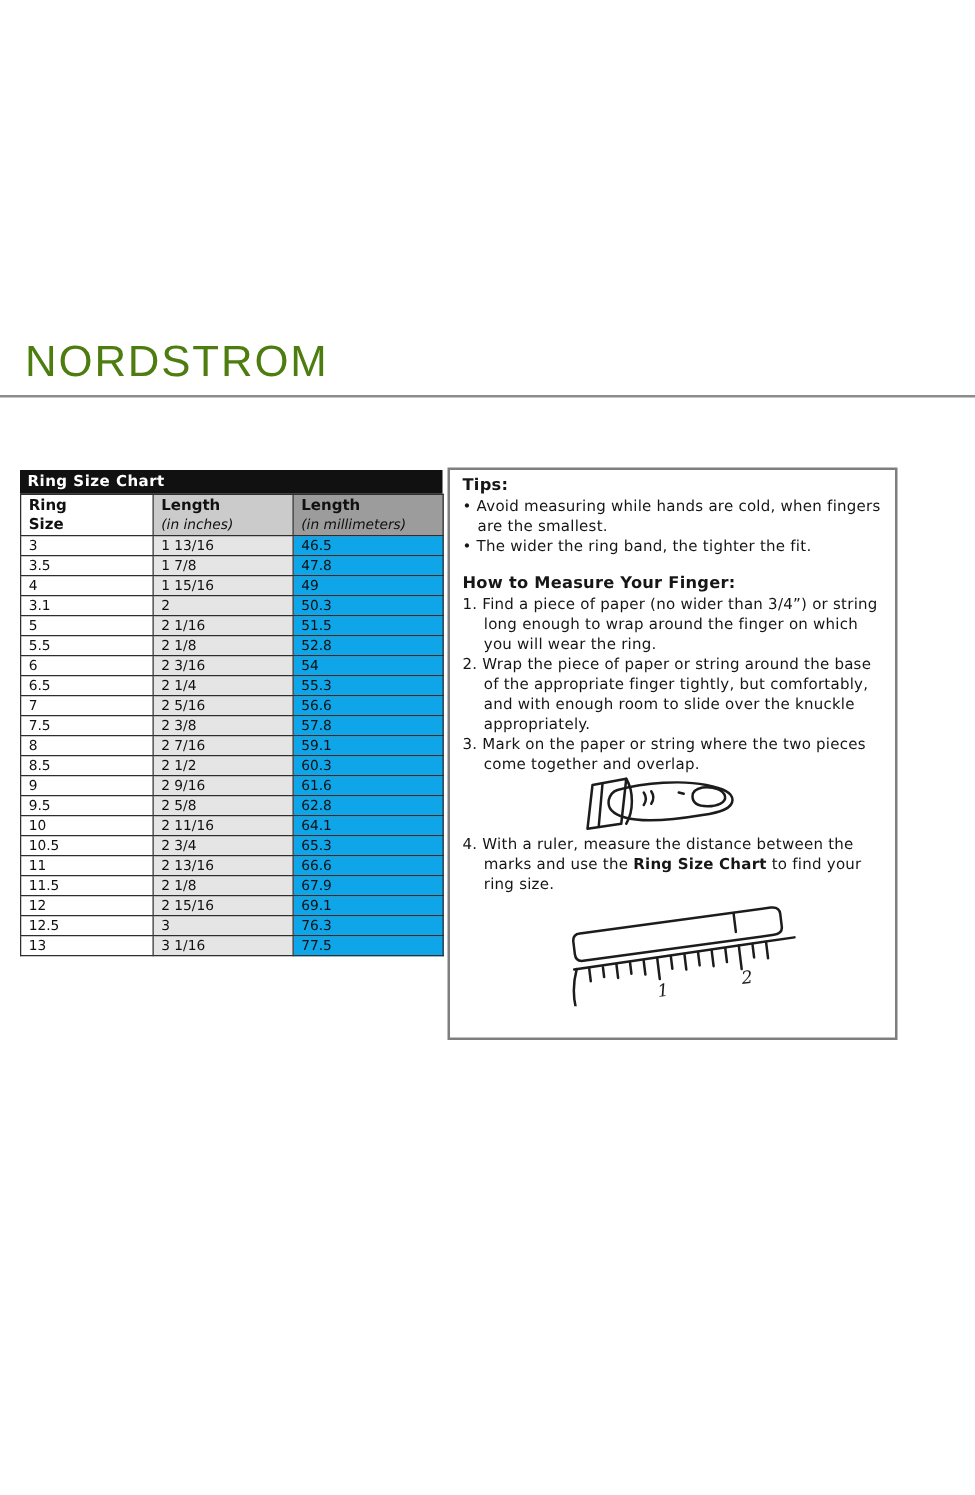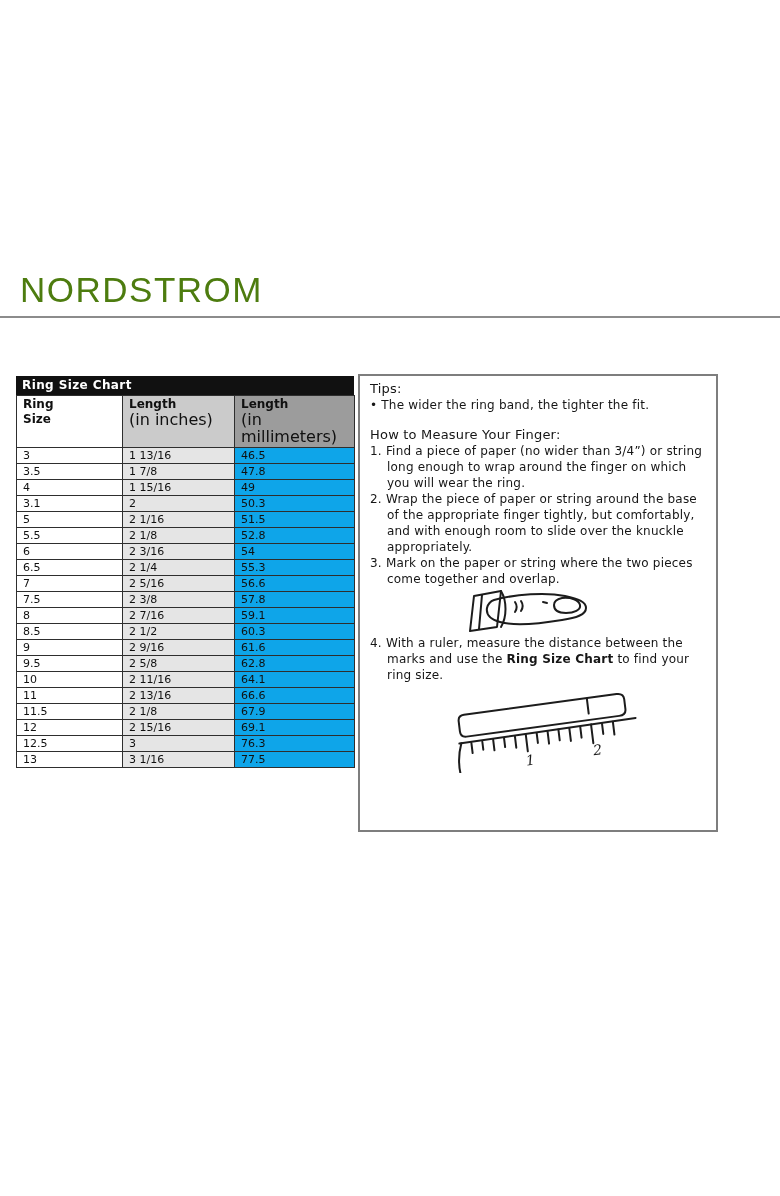"Tips:" .panel .h { font-weight: normal -> bold }
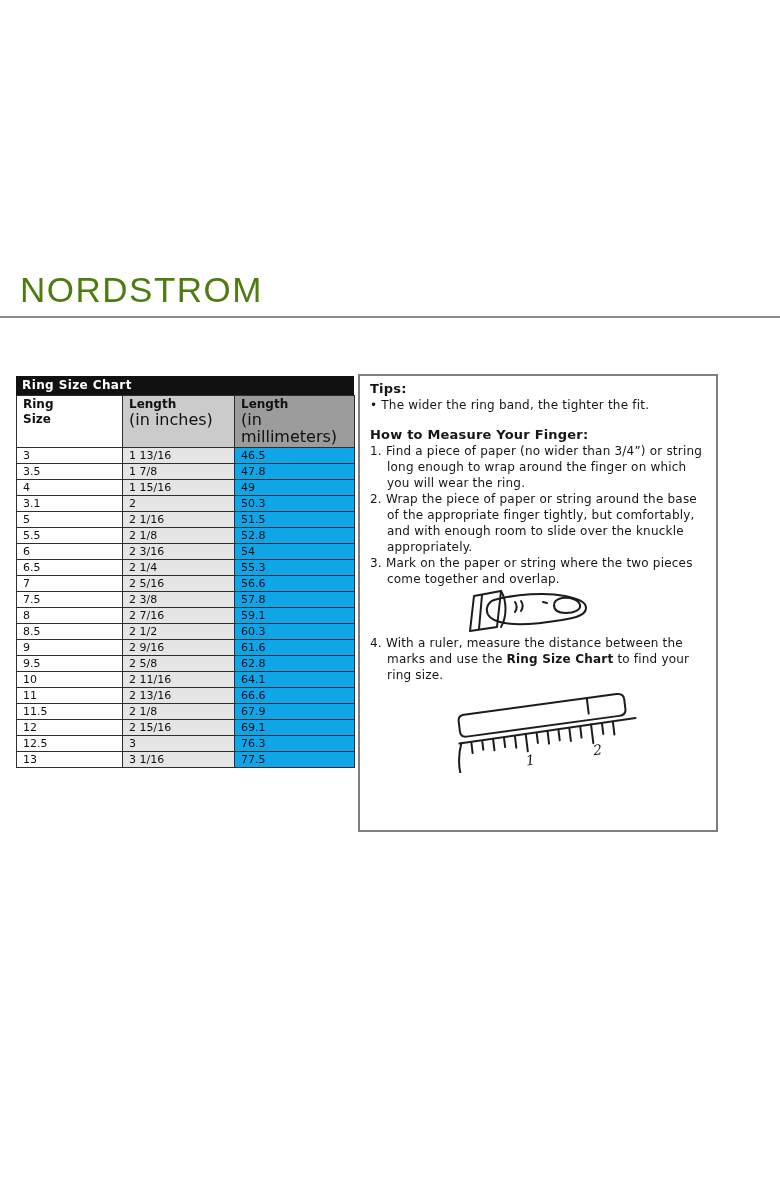"• Avoid measuring while hands" div.bullet-item { html: none -> <div><span>•</span> <span>Avoid measuring while hands are cold, when fingers are the smallest.</span></div> }
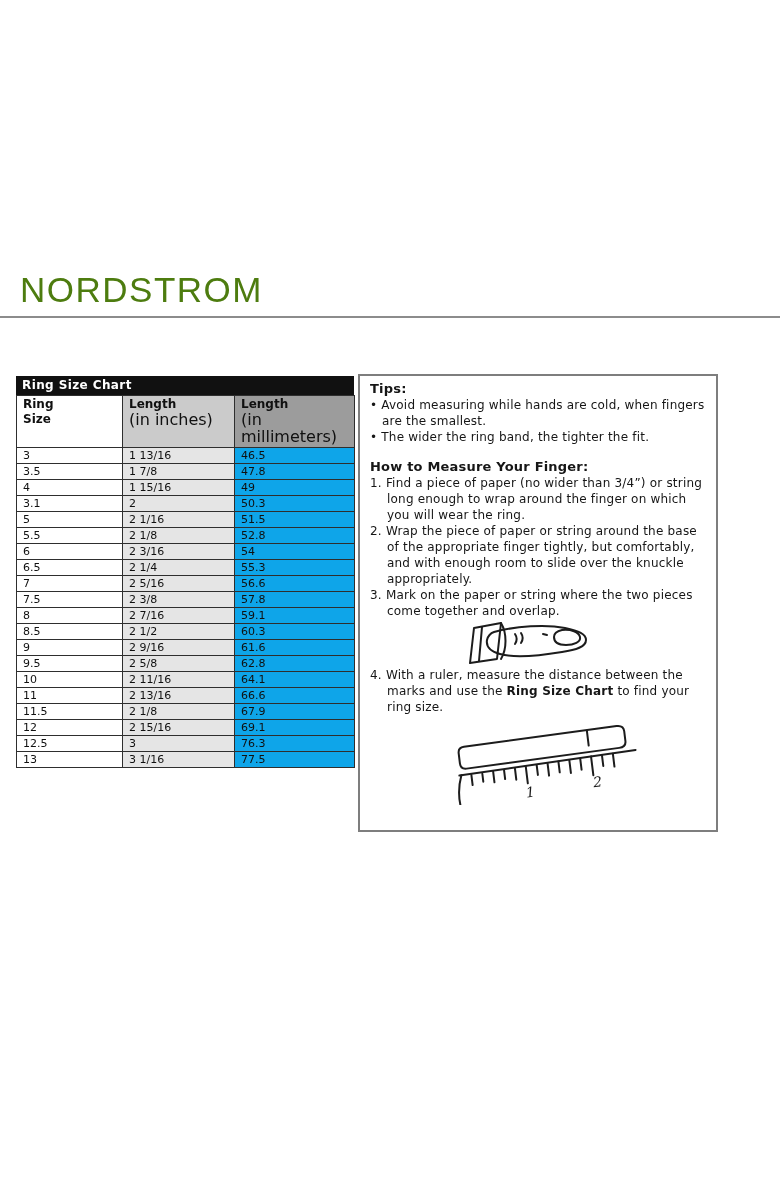"(in inches)" .h2 { font-size: 16px -> 11px; font-style: none -> italic }
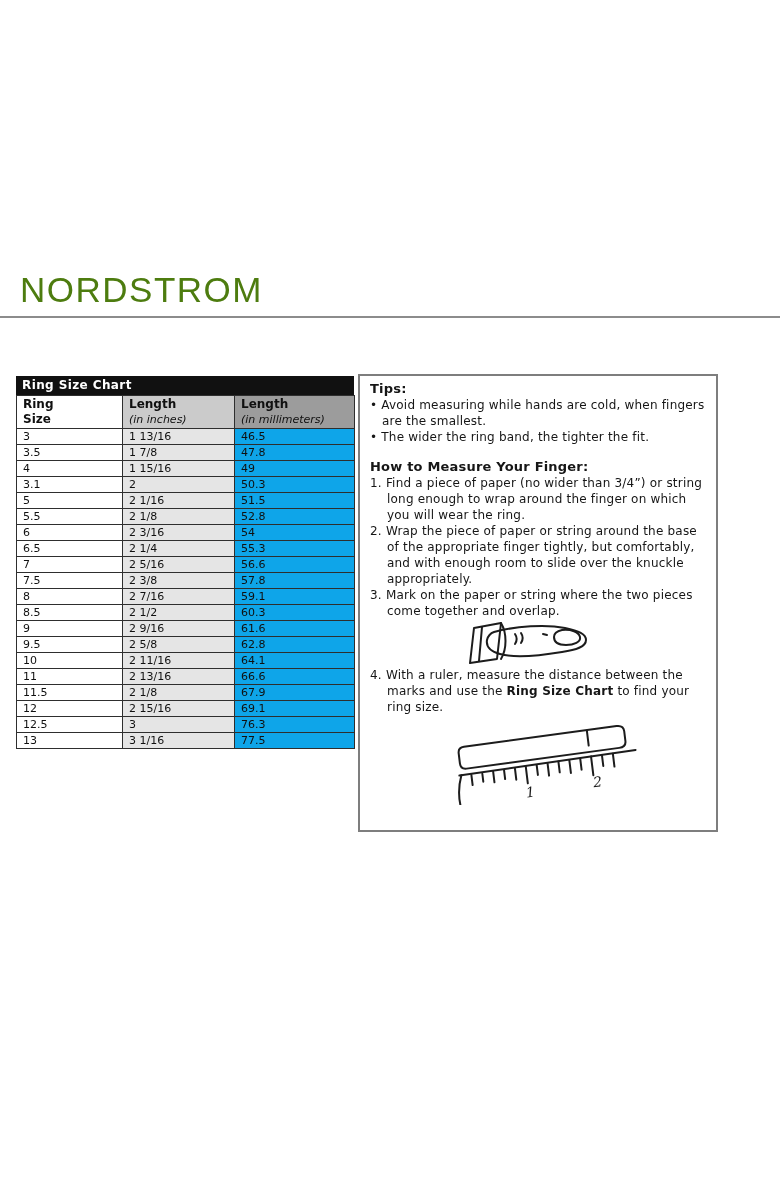"10.5" tr { html: none -> <tr> <td>10.5</td> <td>2 3/4</td> <td>65.3</td> </tr> }
